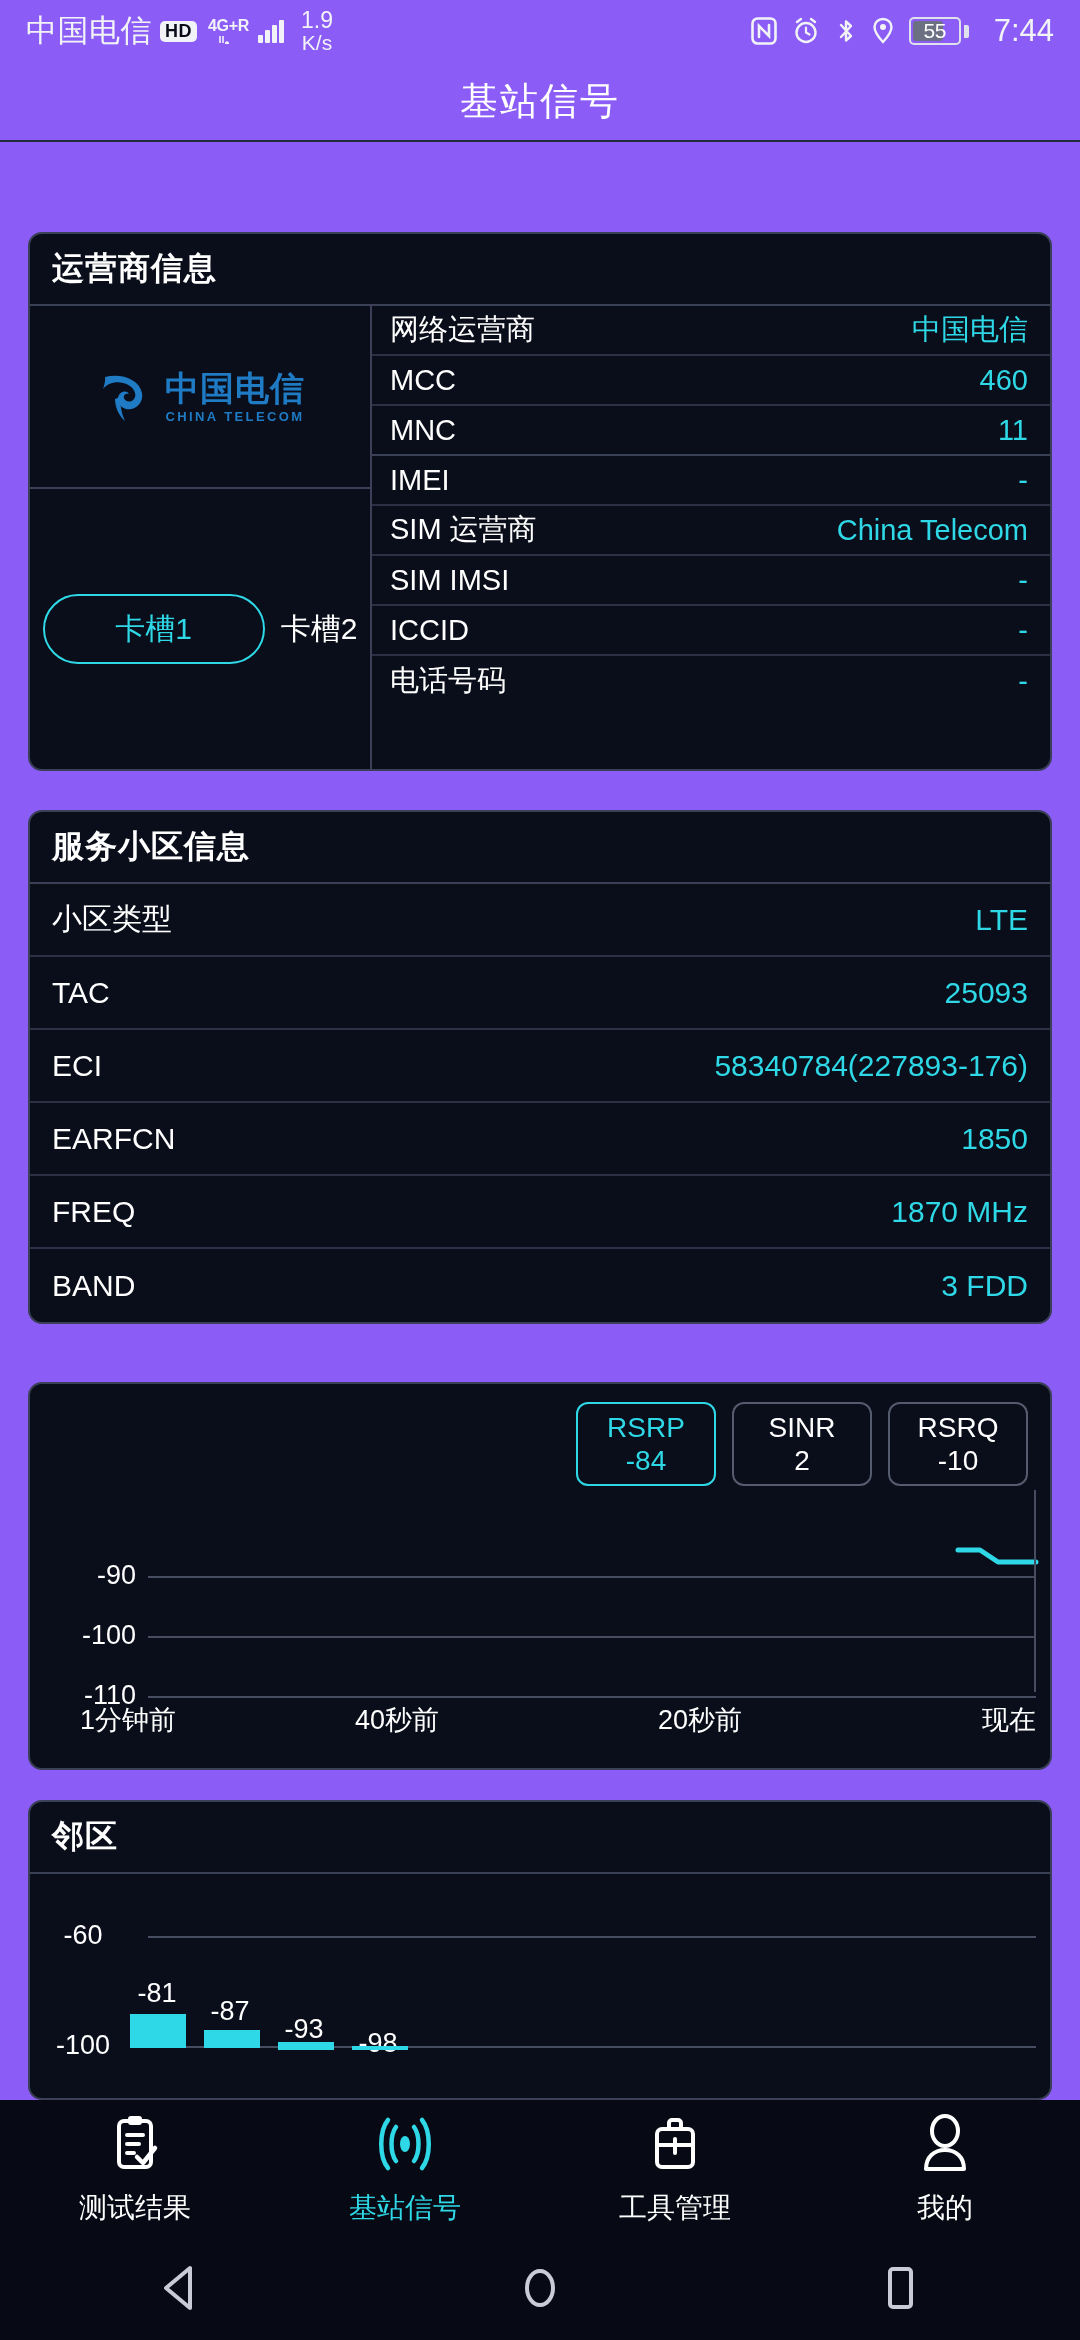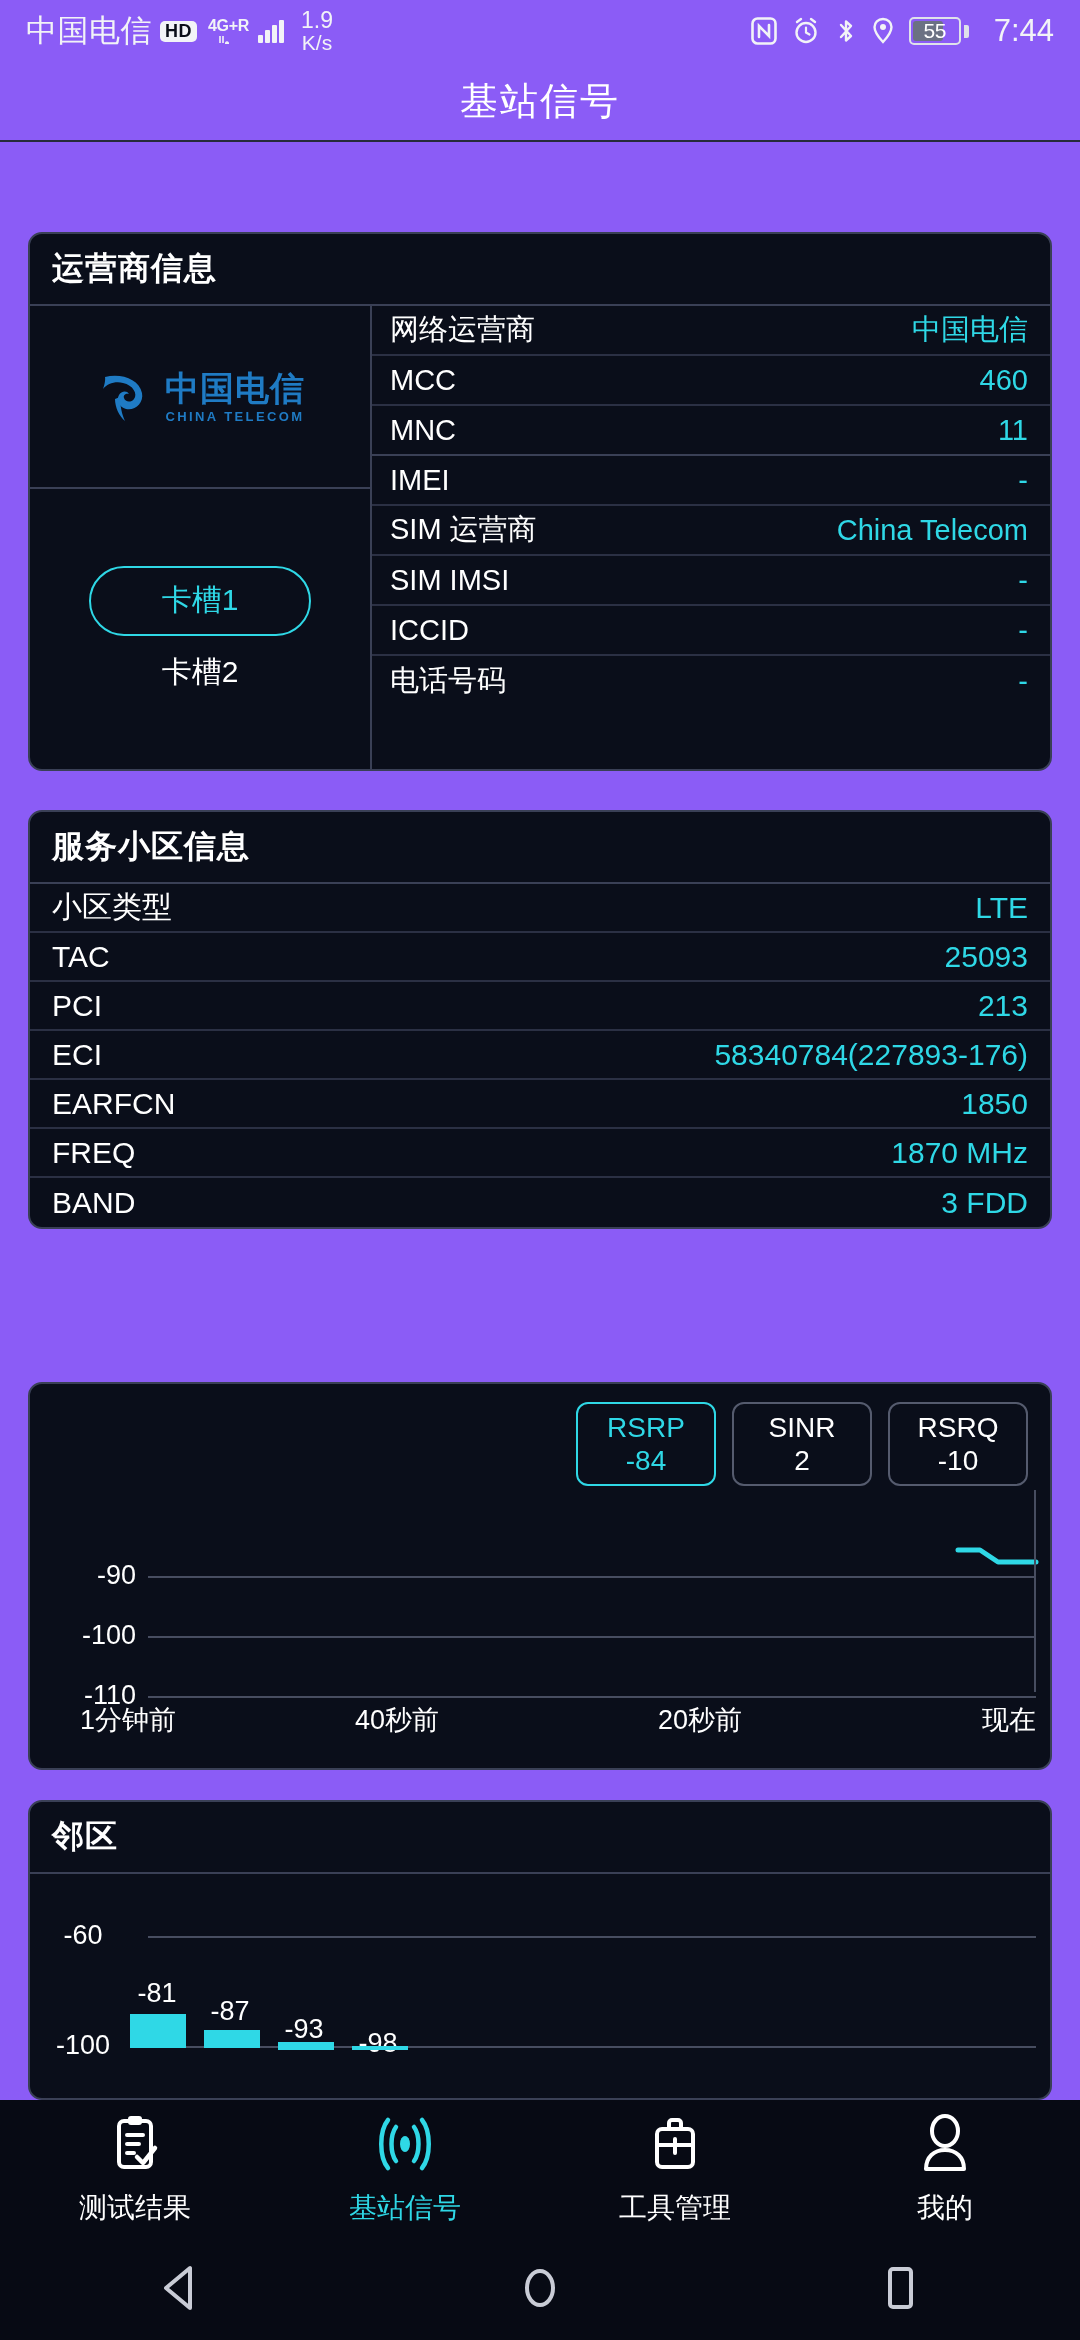"卡槽1" .op-left-bot { flex-direction: column -> none }
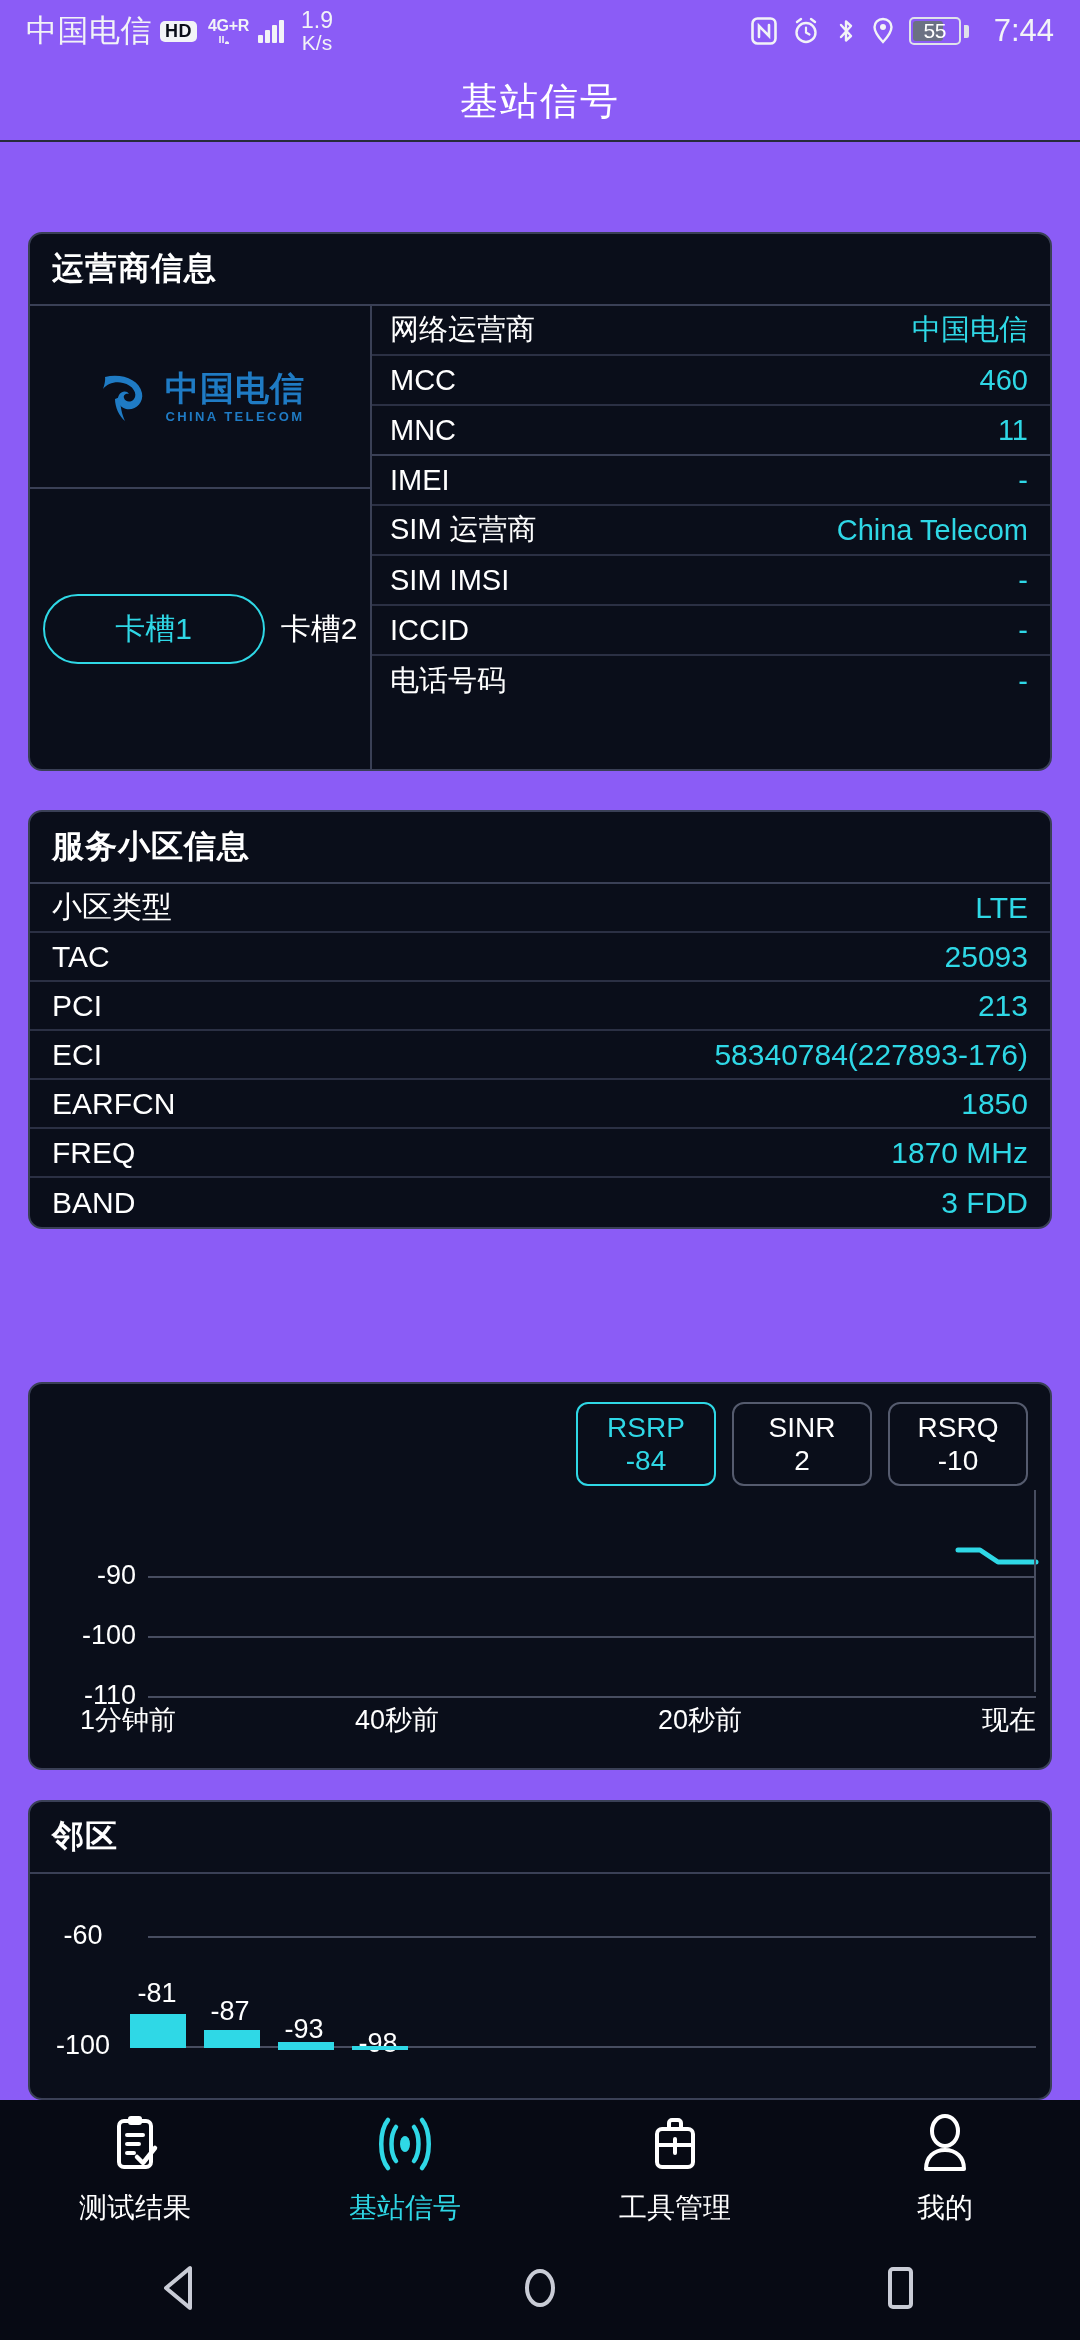"小区类型" .sv-row { height: 49px -> 73px }
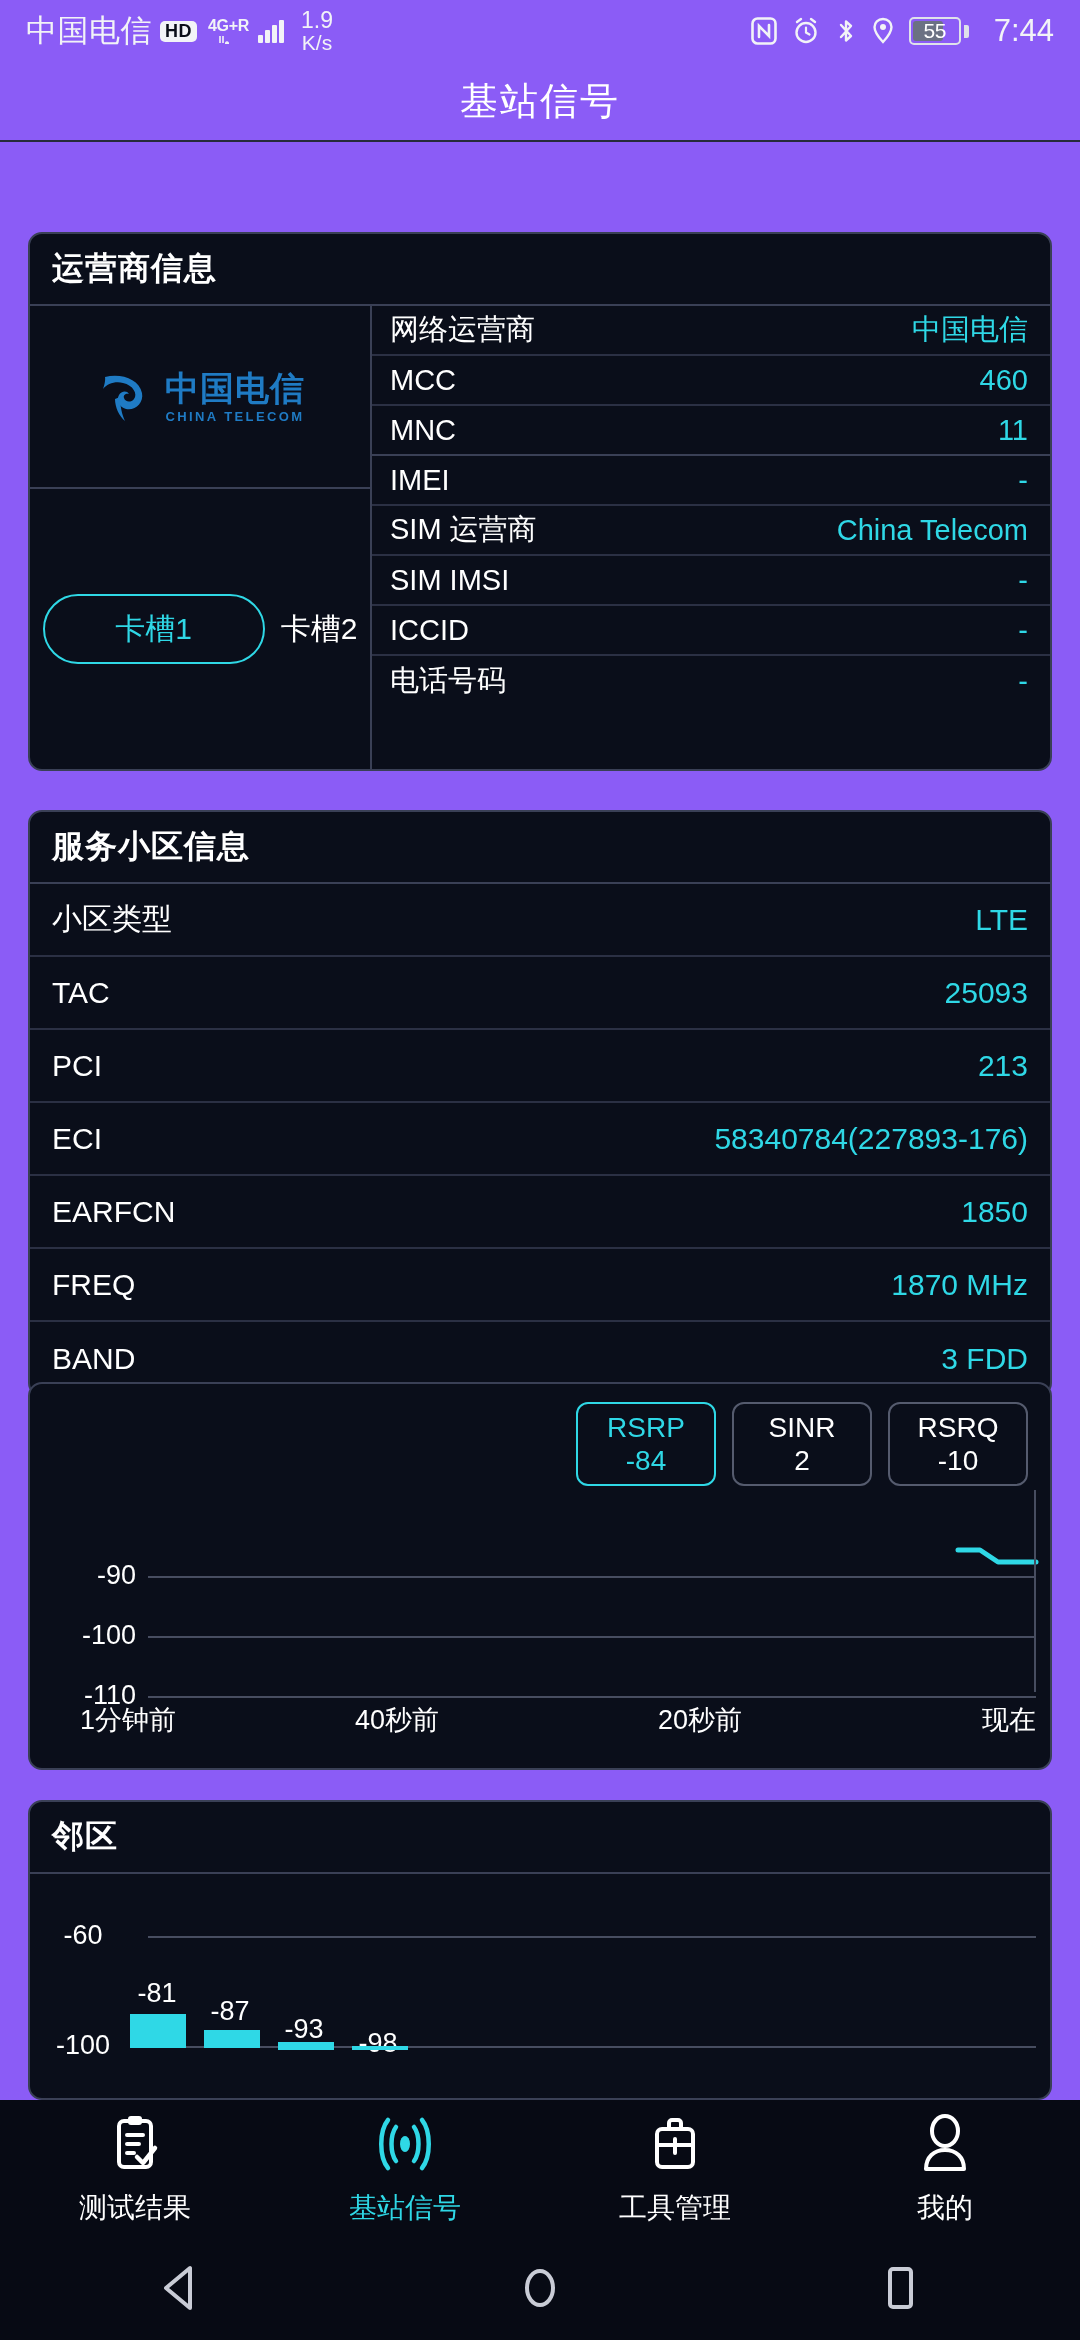"PCI" div.sv-row { html: <div> <span>PCI</span> <span>213</span> </div> -> none }
